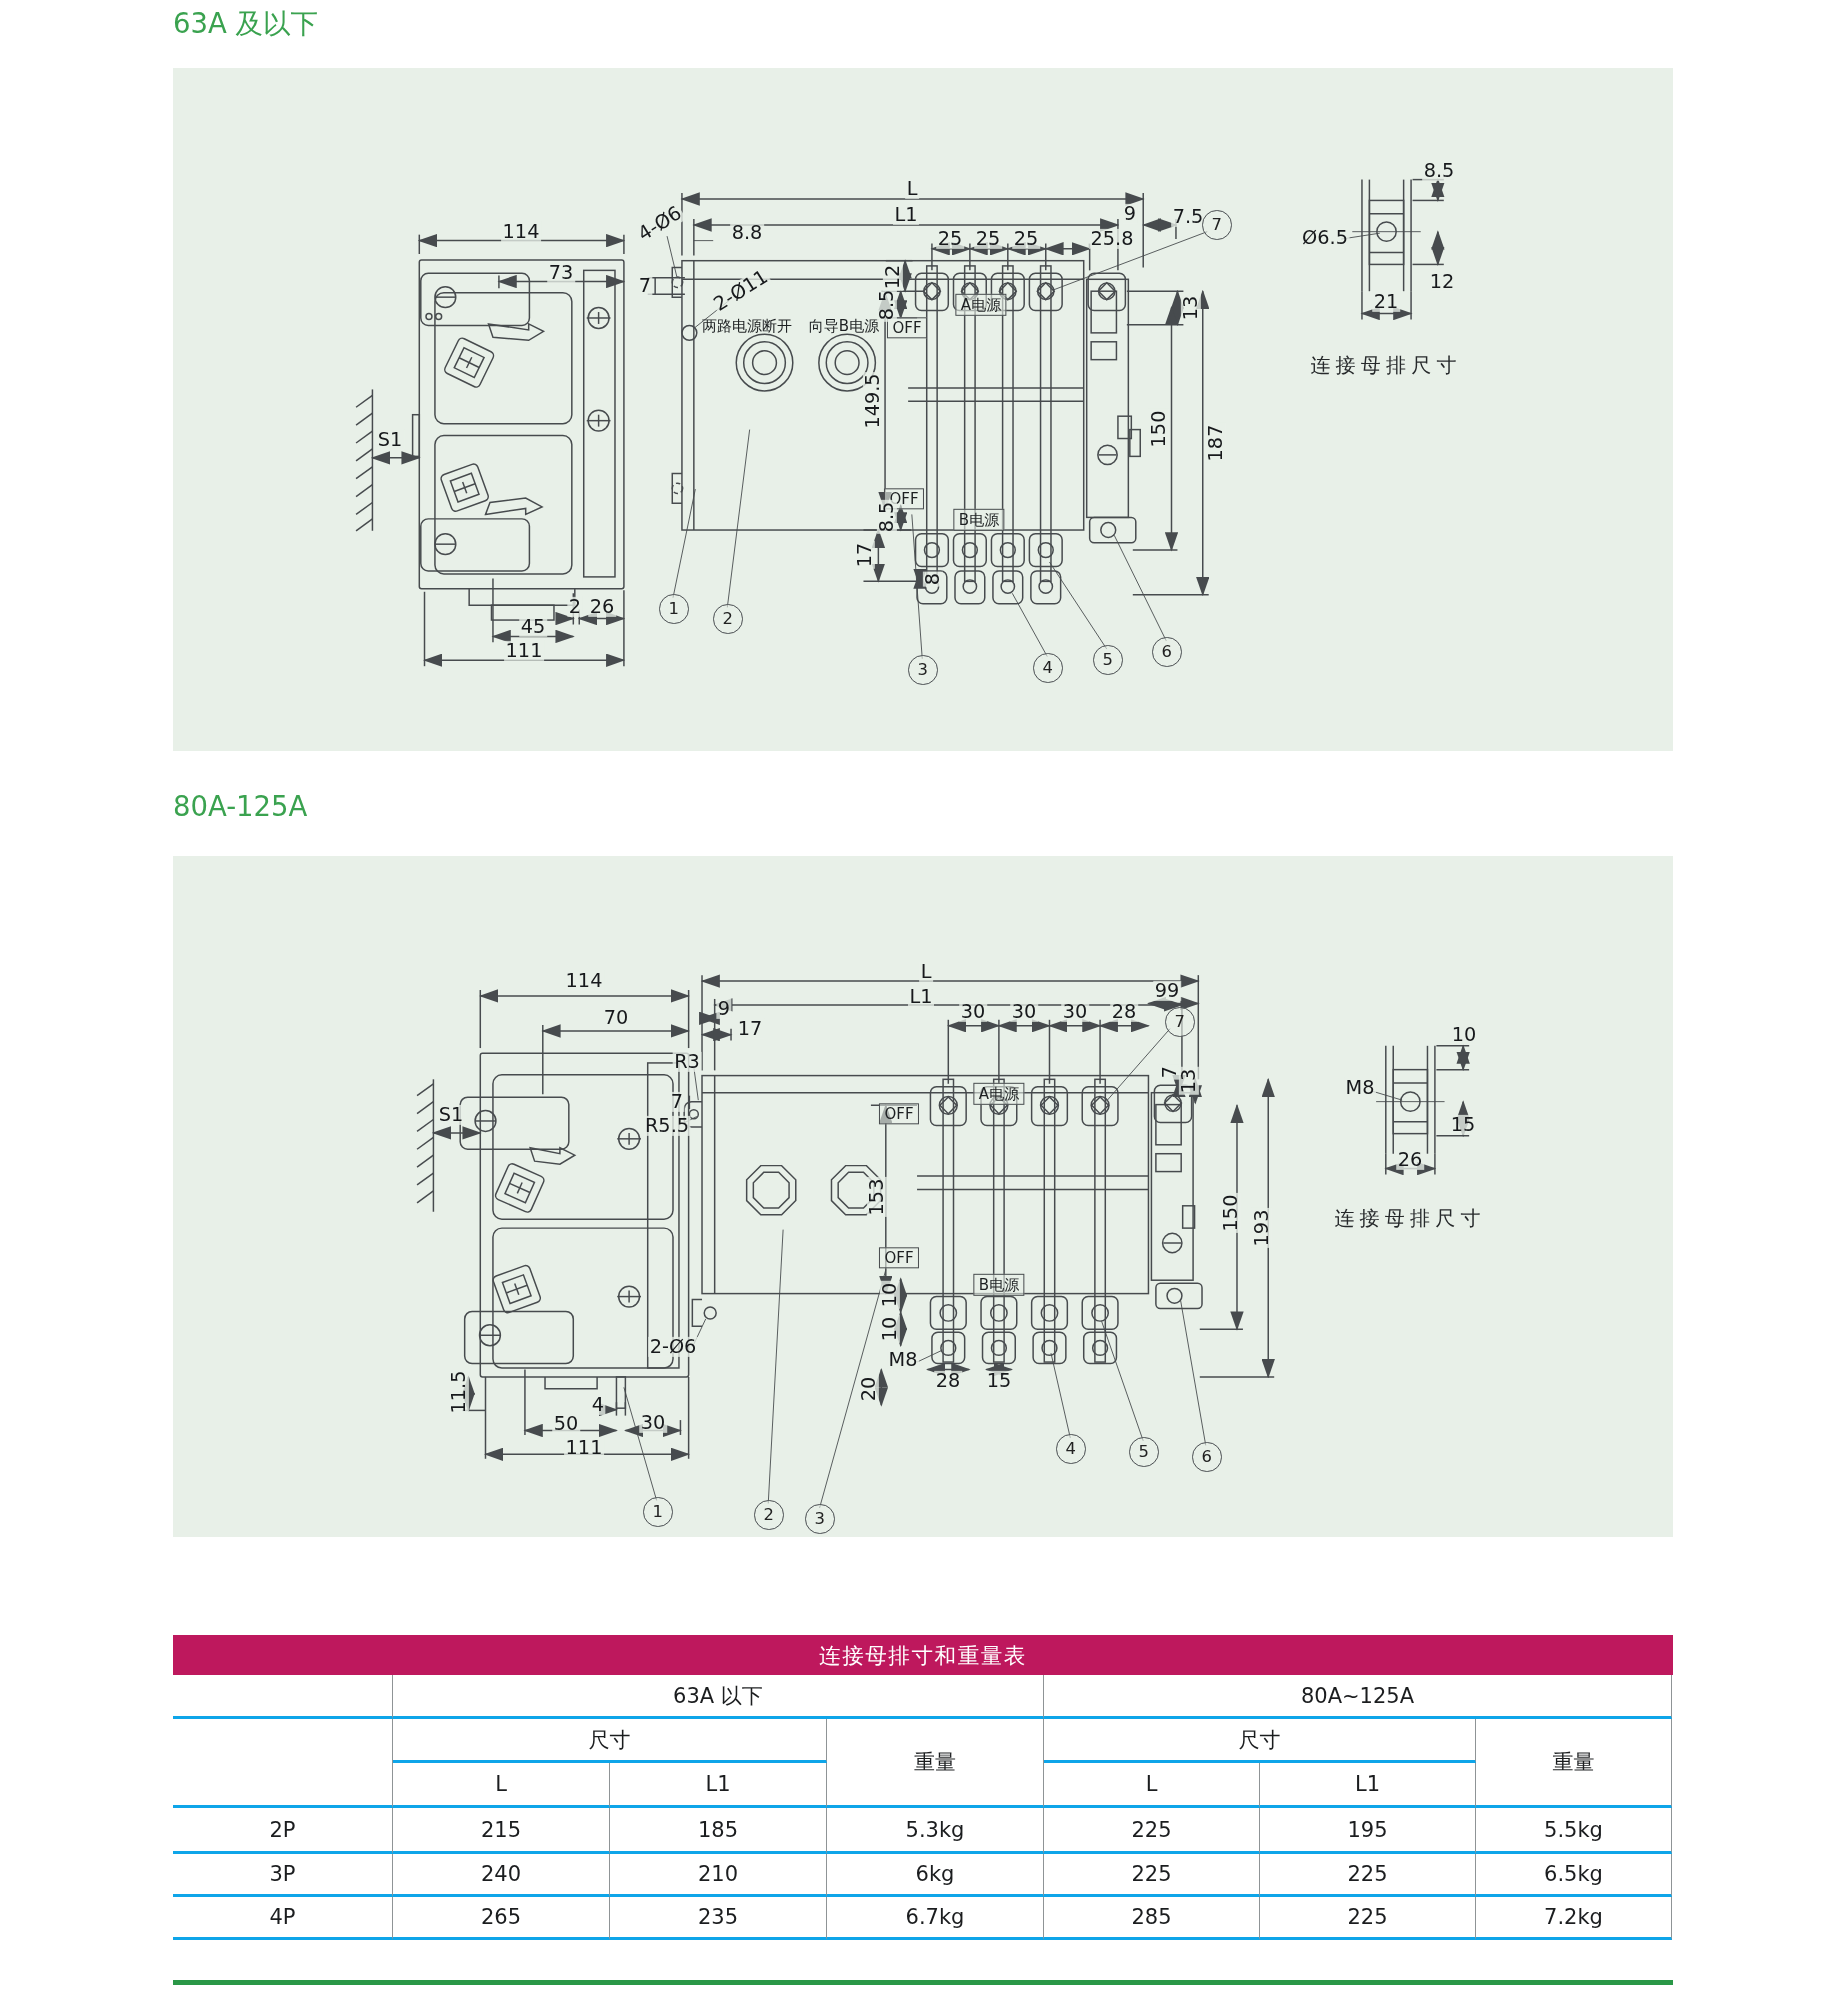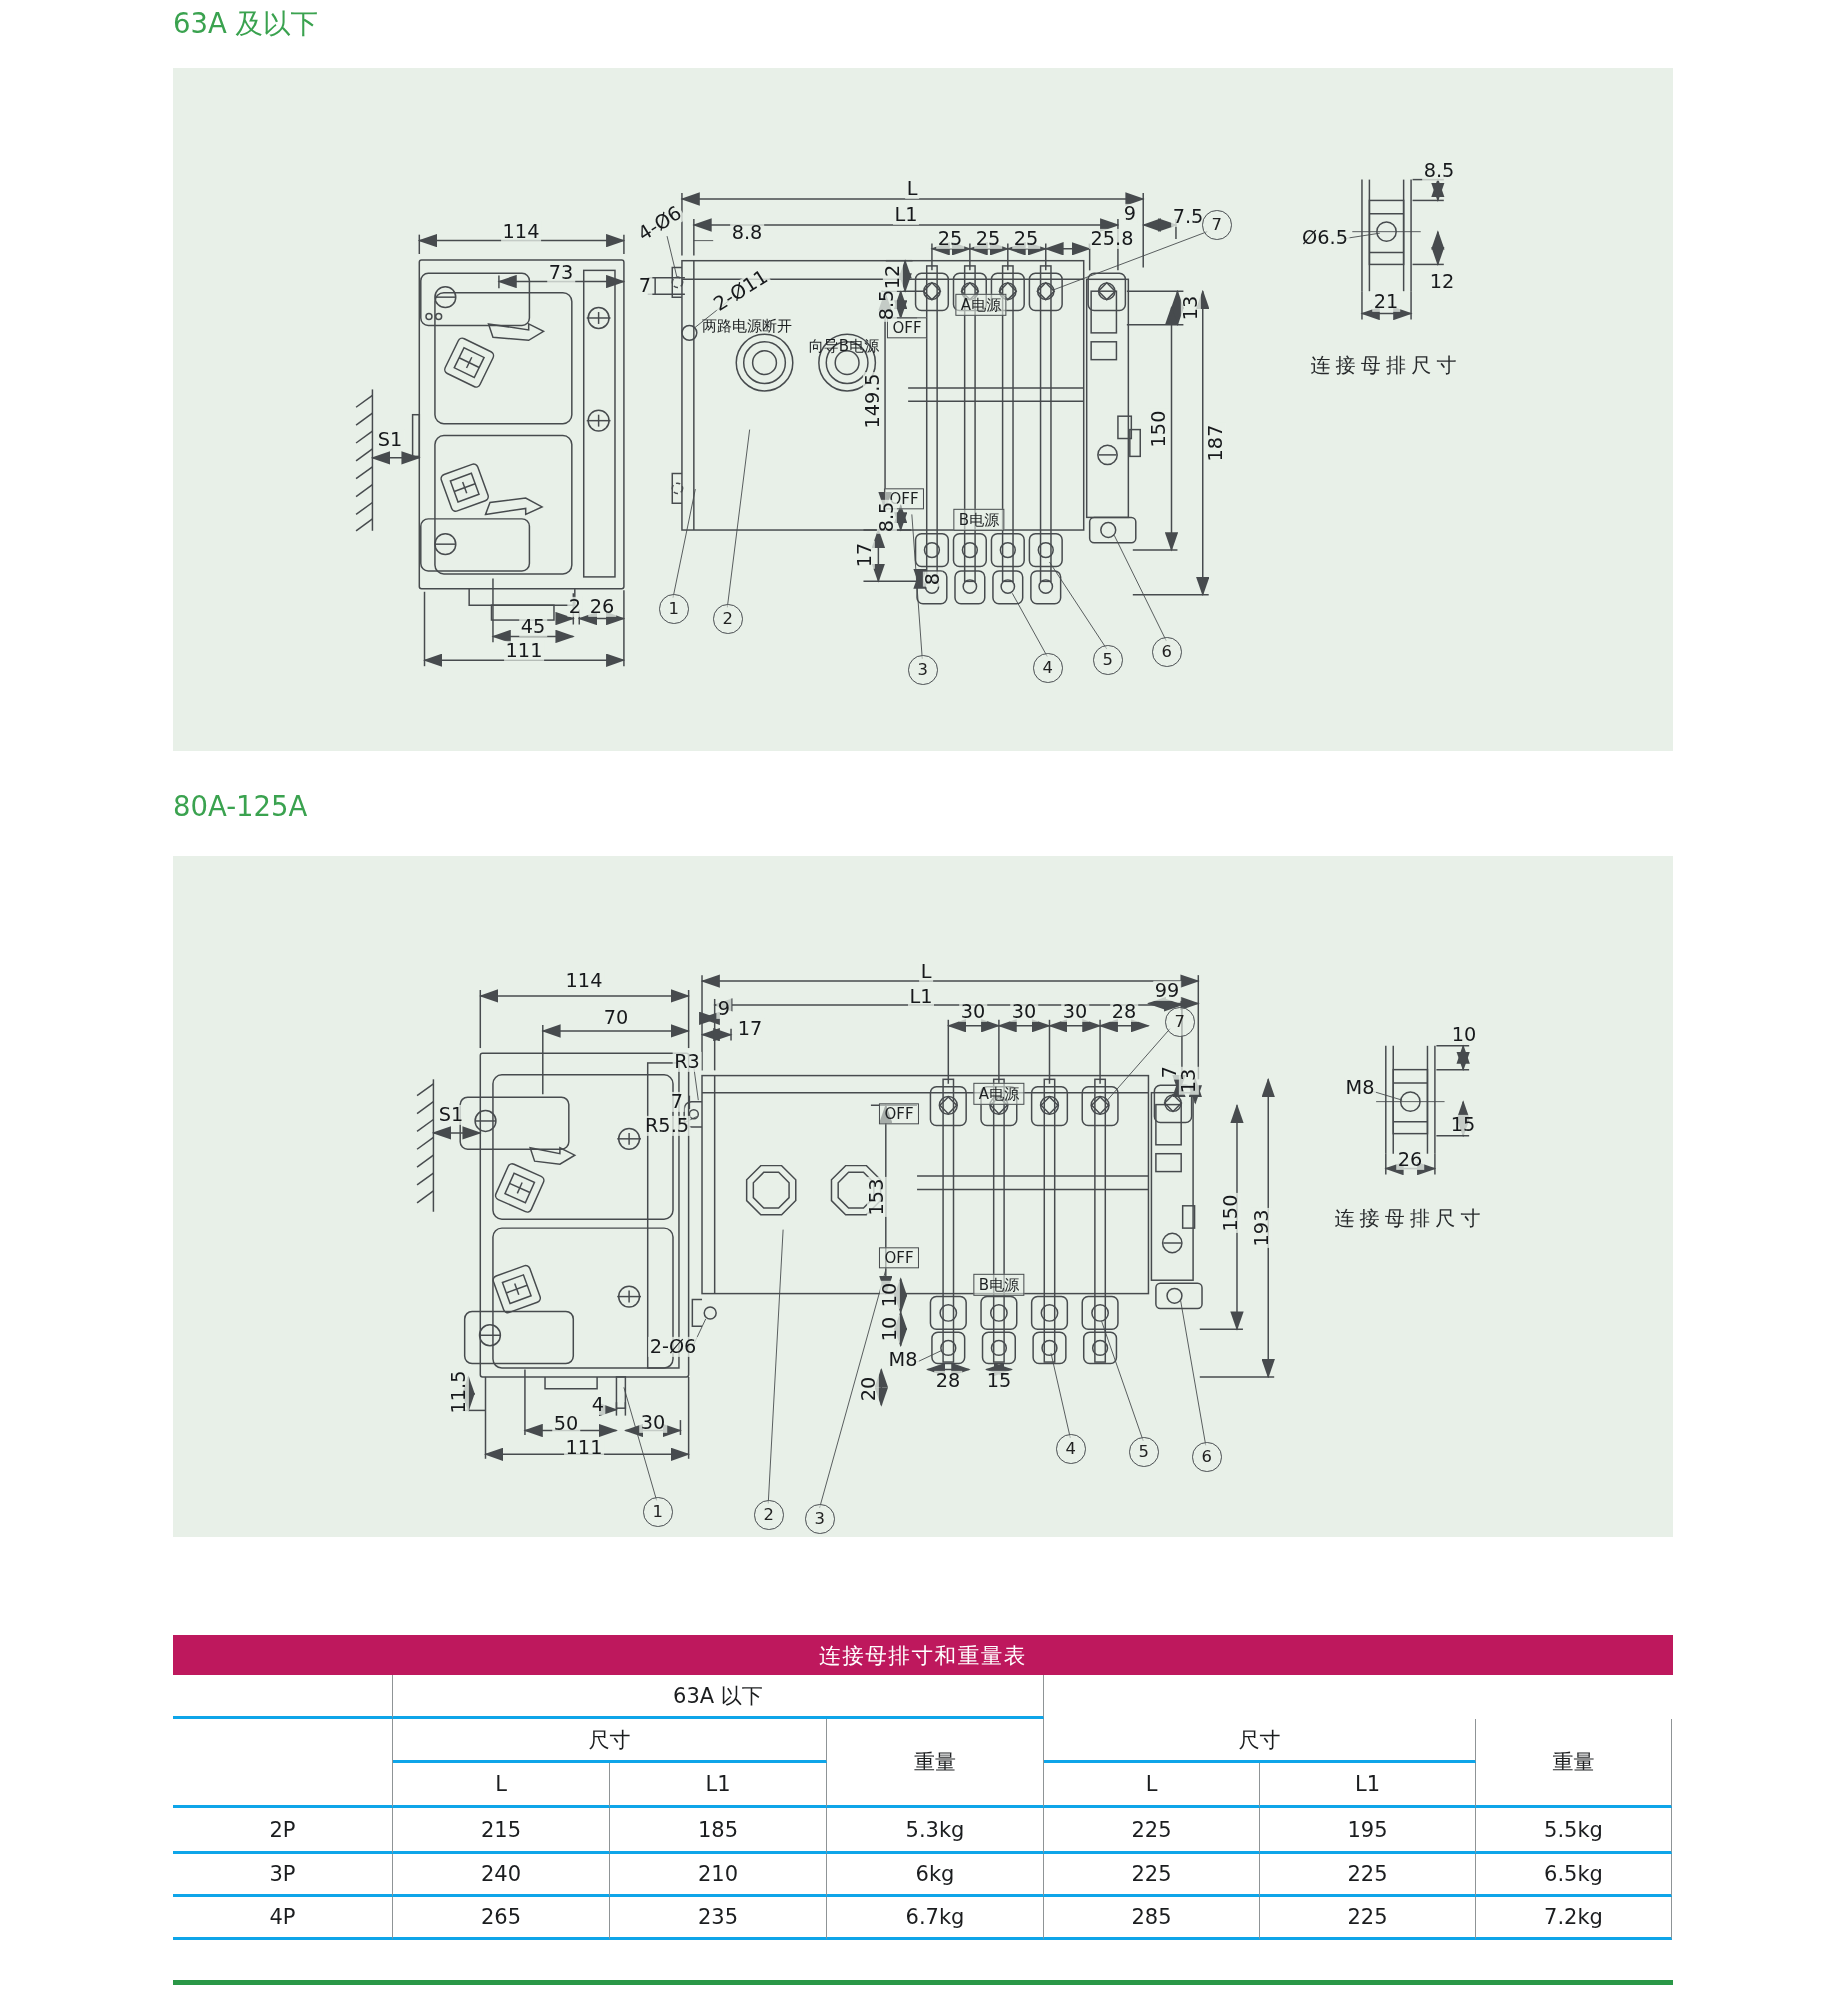"向导B电源" span.klabel { margin-top: 20px -> none }
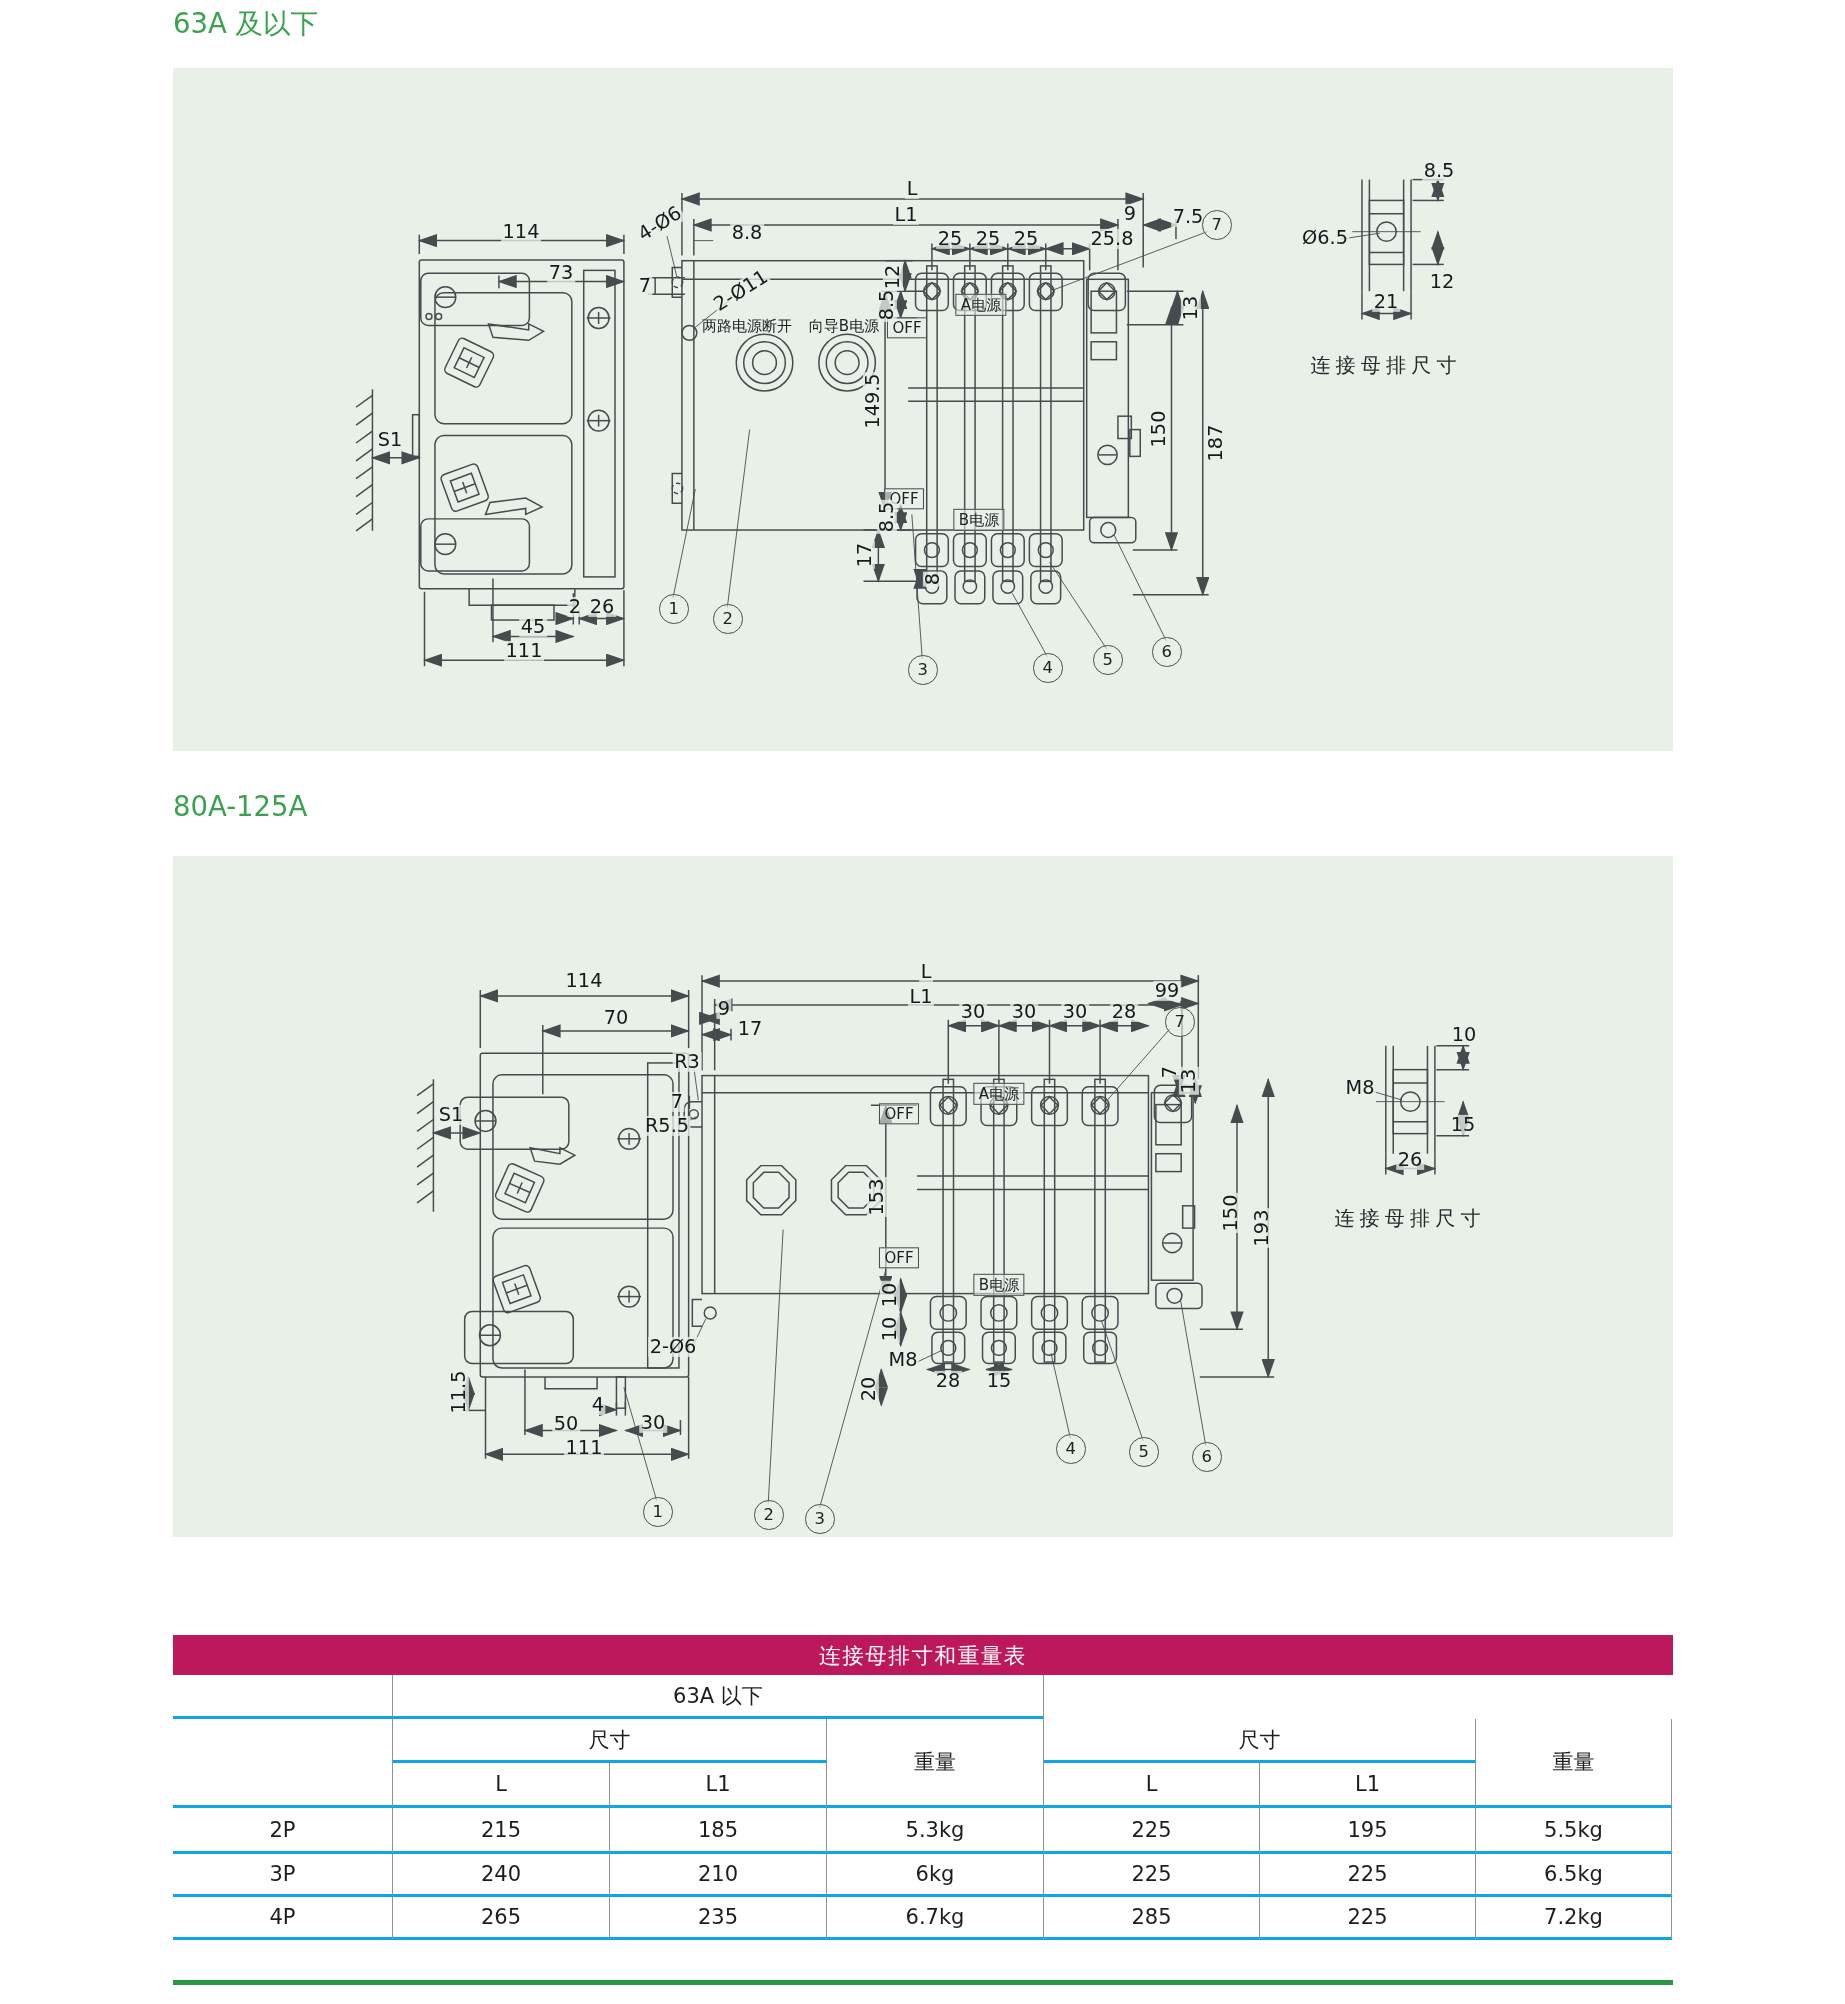"80A~125A" div.c { html: none -> <div>80A~125A</div> }
